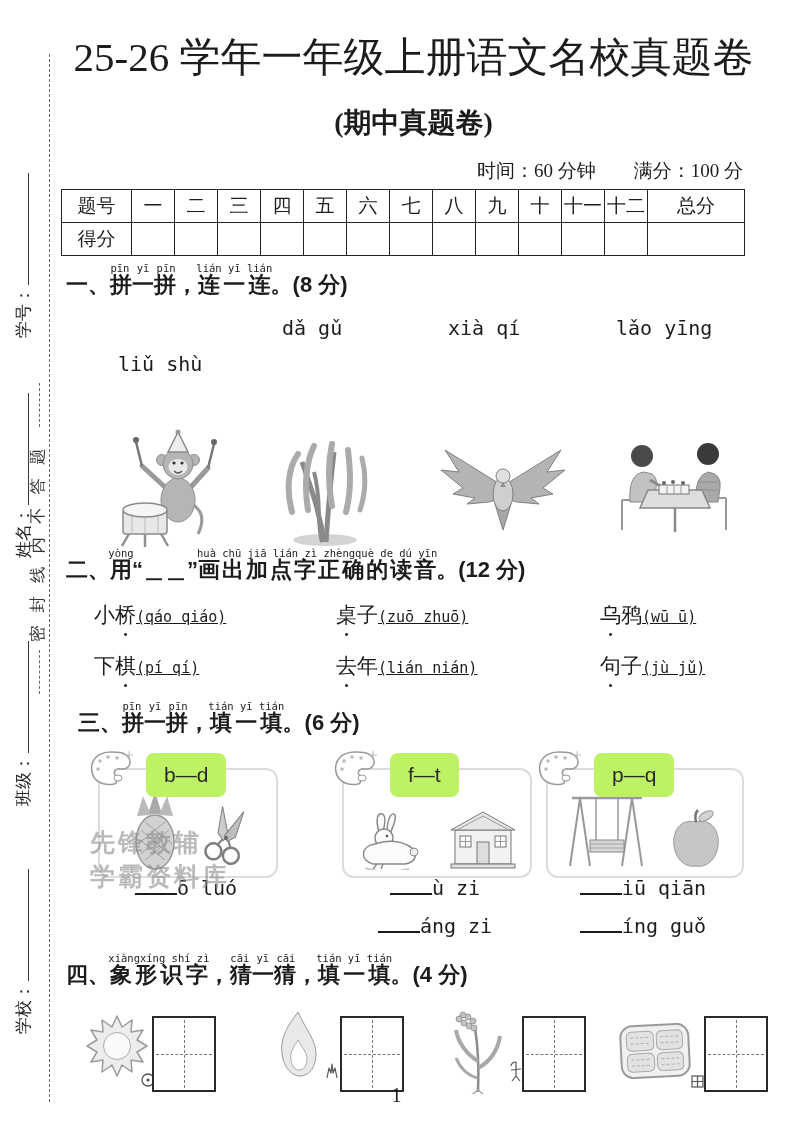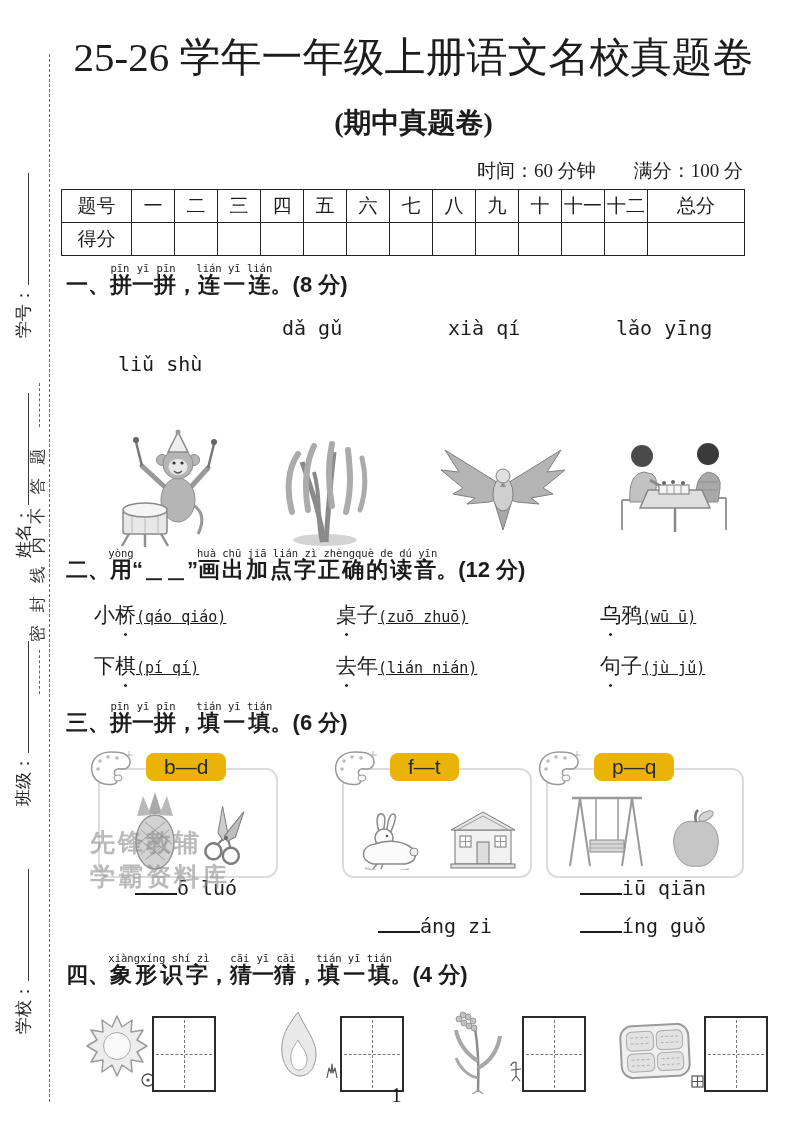"三、拼一拼pīn yī pīn，填一填tián yī tián。(6" div.sec-h { margin-left: none -> 12px }
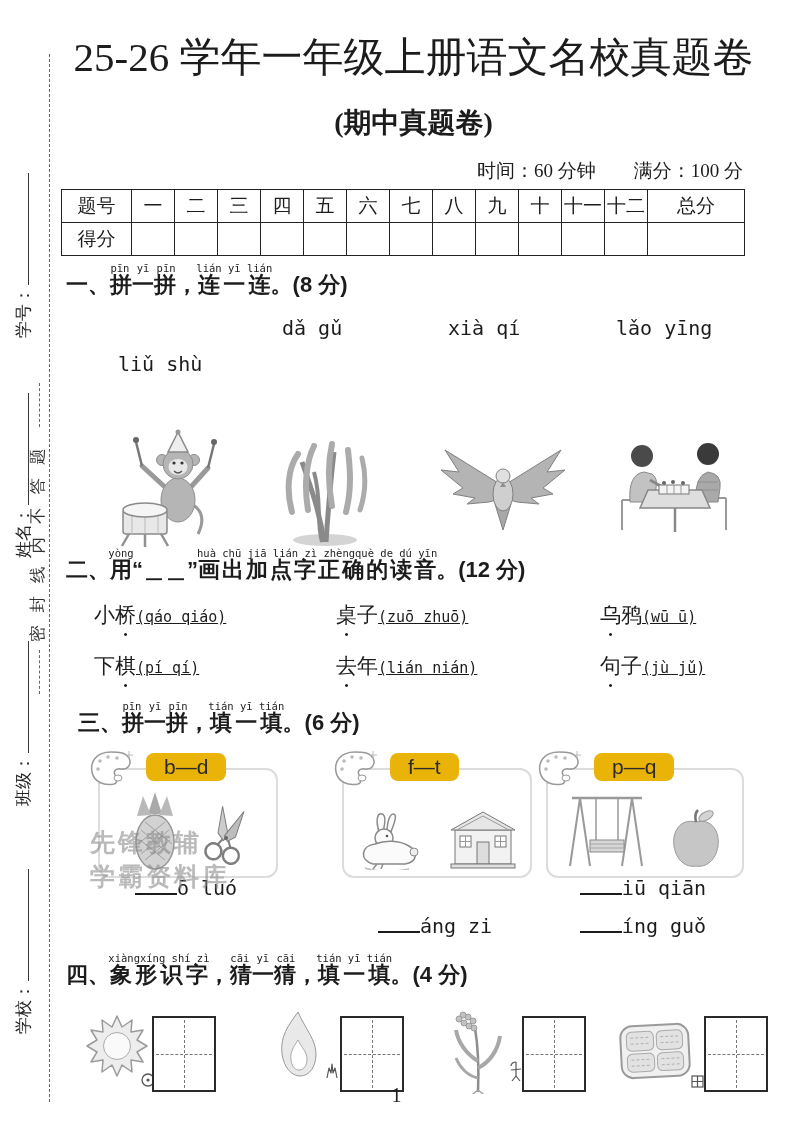"b—d" .chip { background: #eab308 -> #bef264; padding: 2px 18px -> 10px 18px }
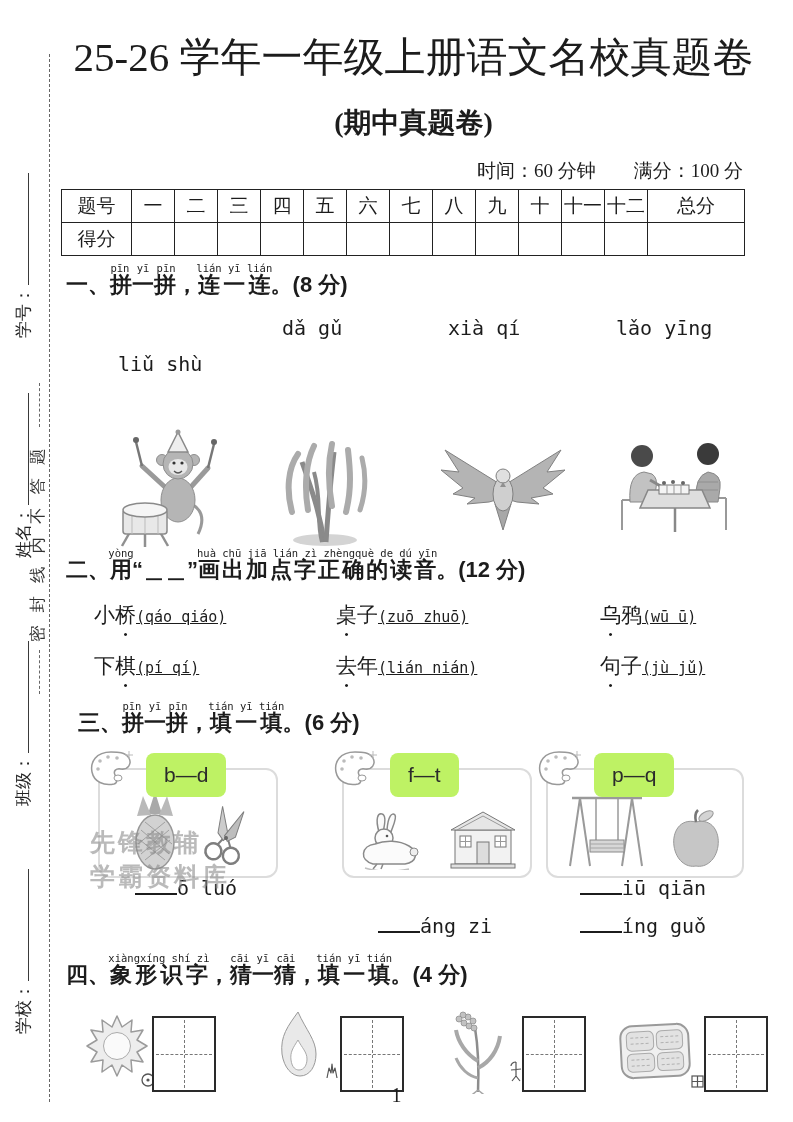"ù zi" div.blank-row { html: none -> <div> <span></span><span></span><span>ù zi</span> </div> }
